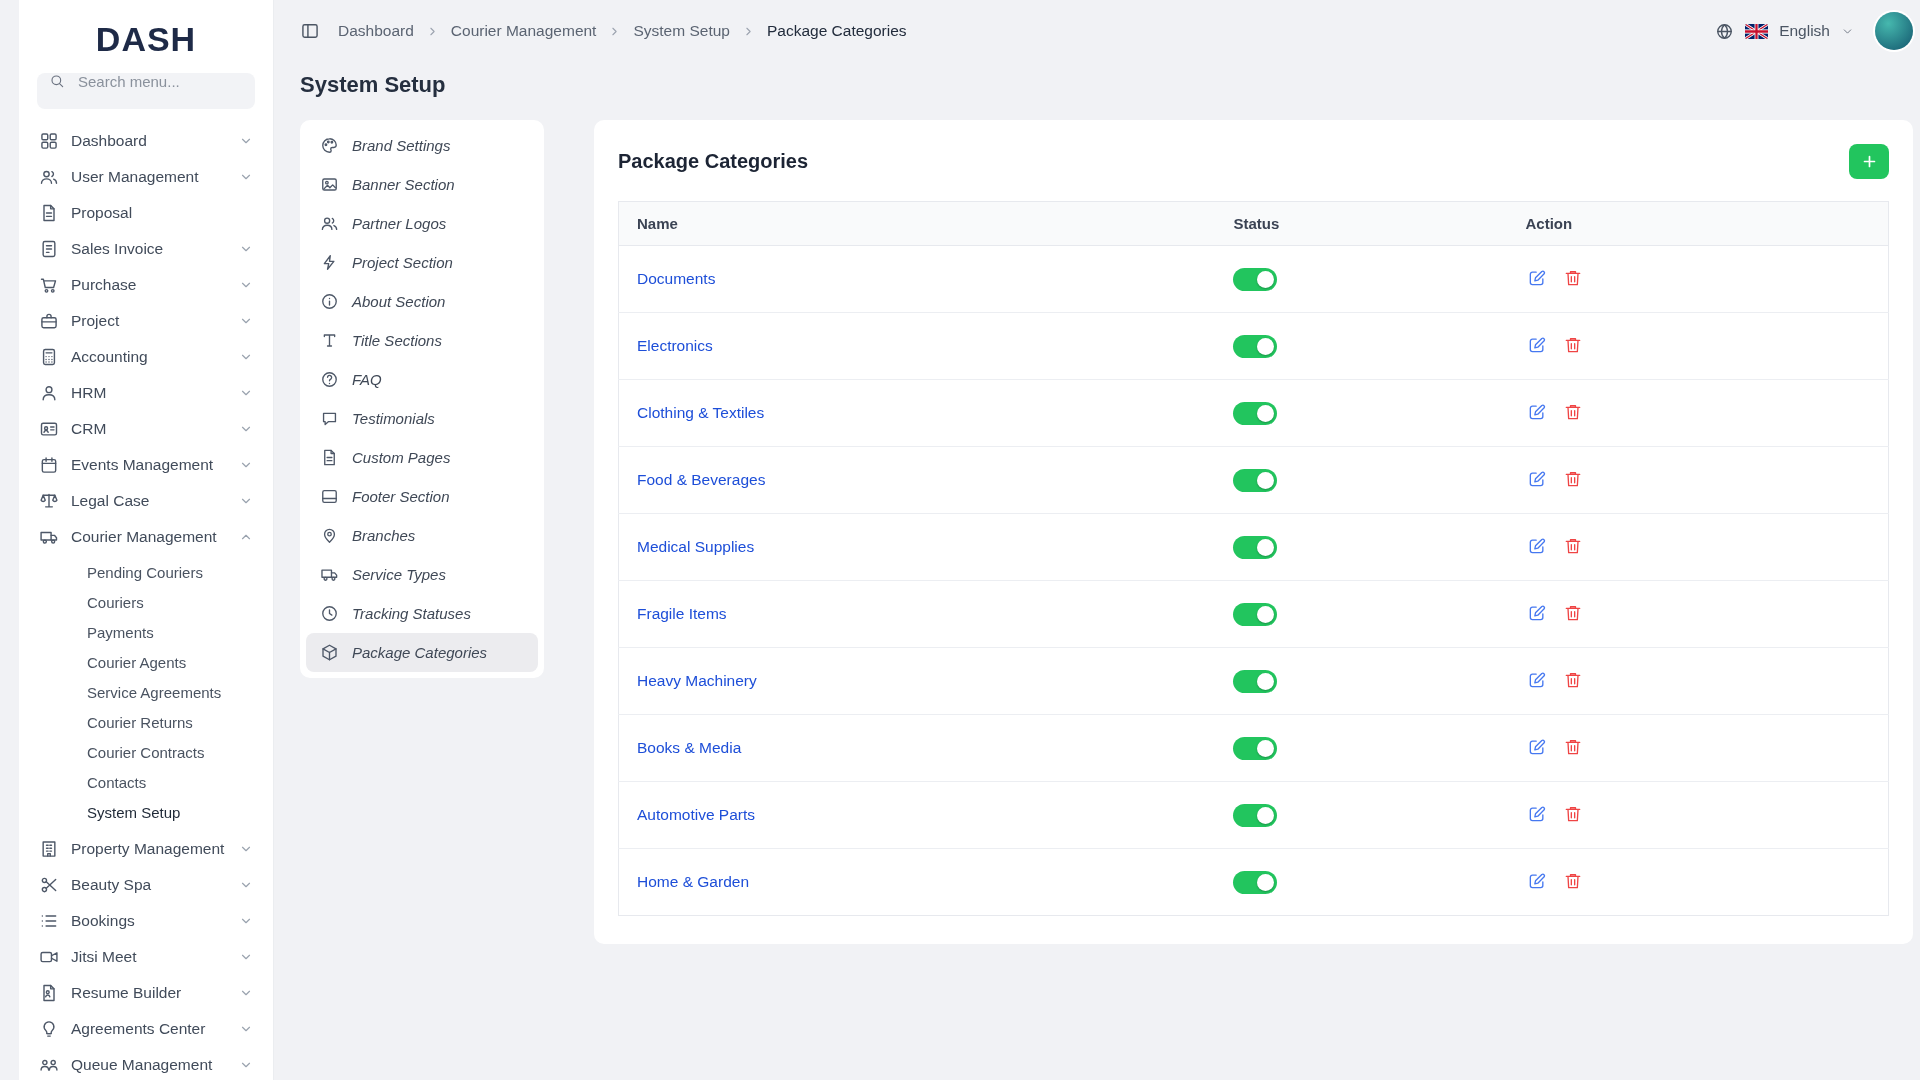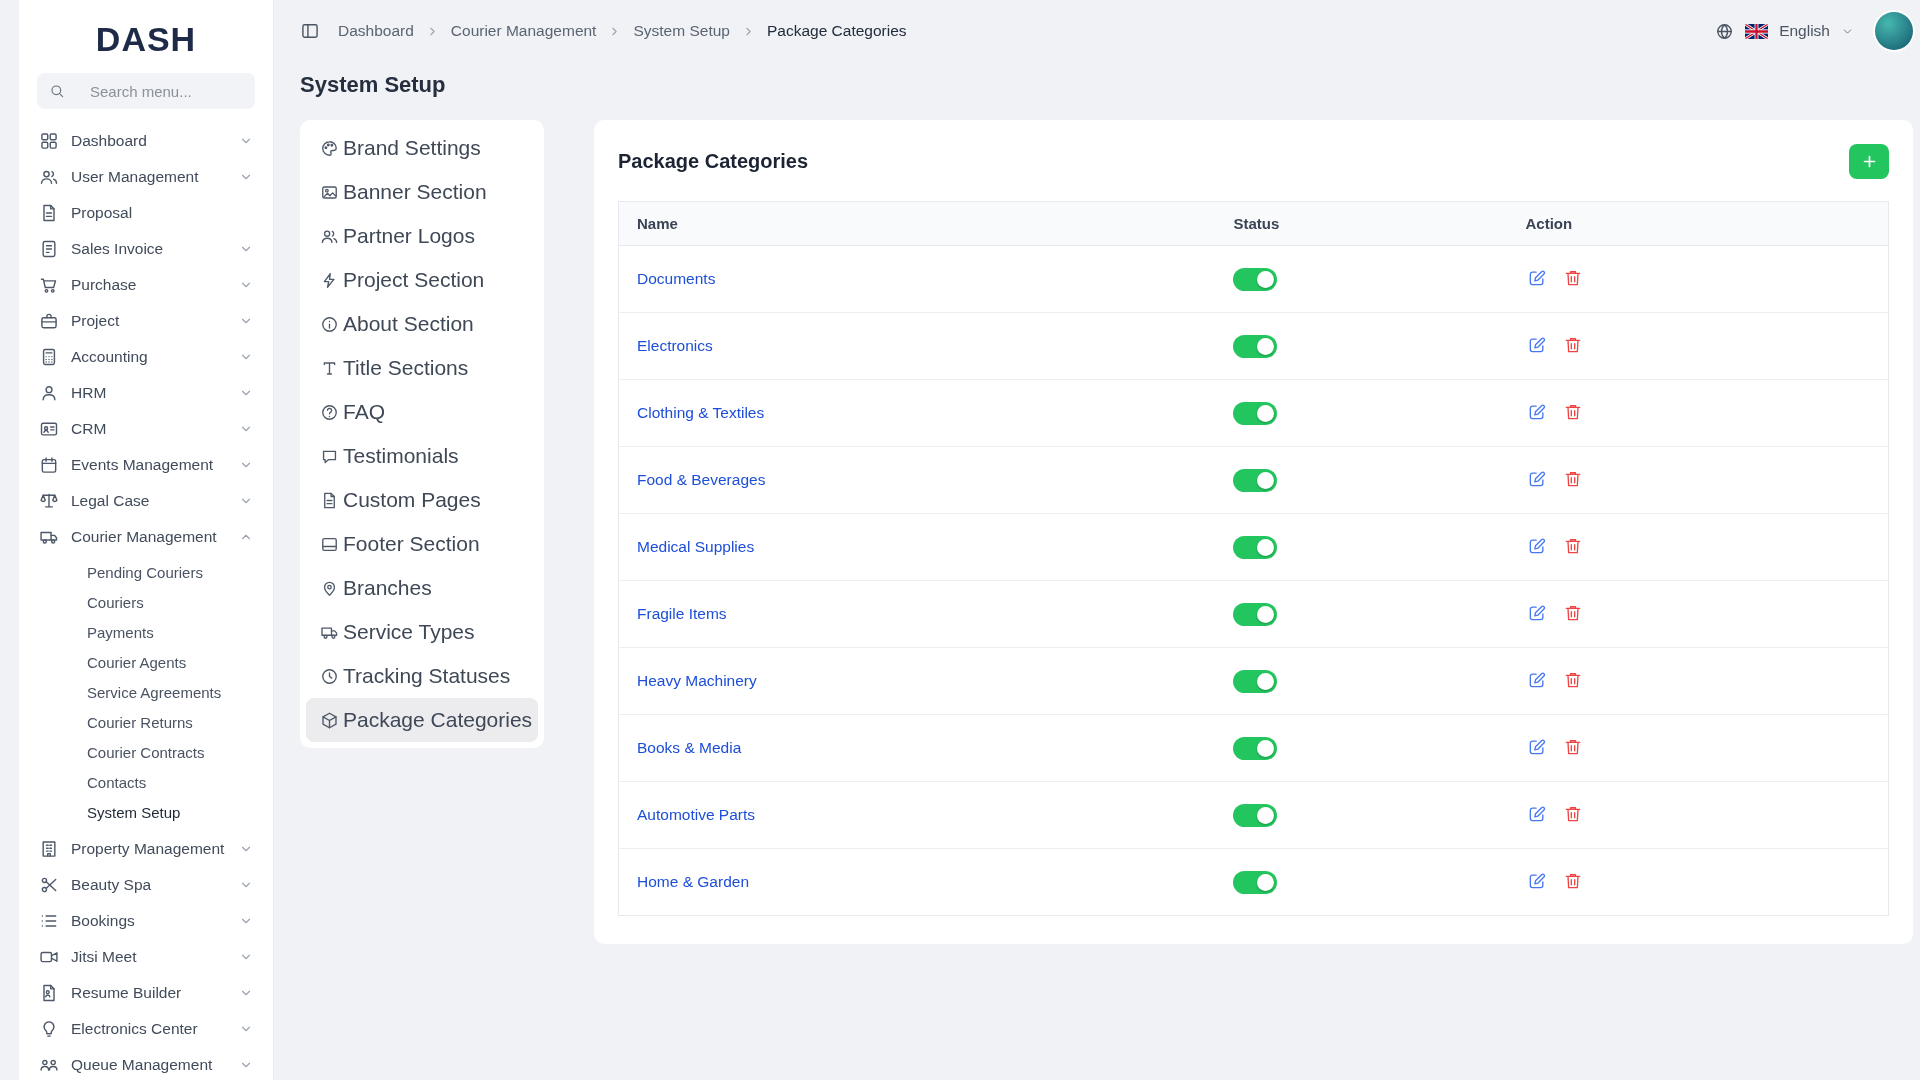"Search menu..." .search-box { align-items: center -> flex-start; gap: 25px -> 13px }
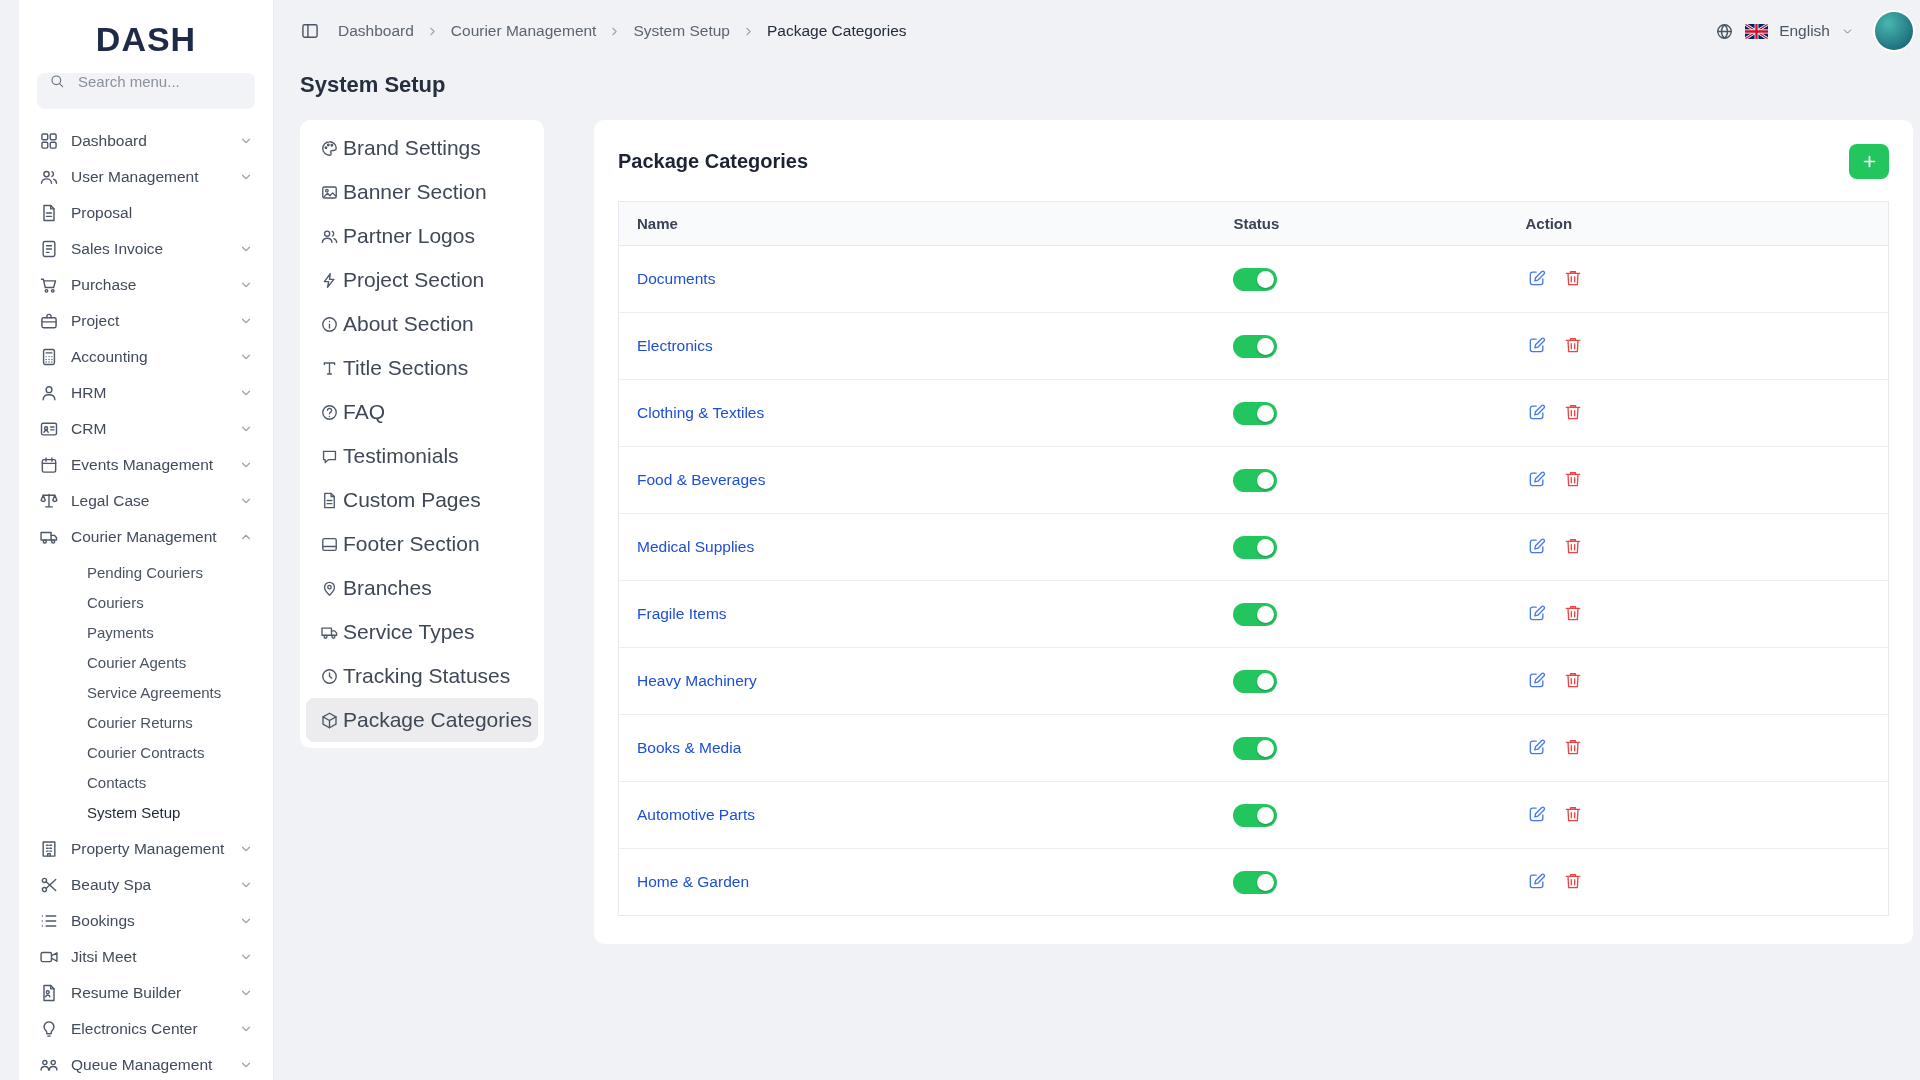"Brand Settings" .setup-item { font-size: 21px -> 15px; font-style: none -> italic; gap: 4px -> 13px }
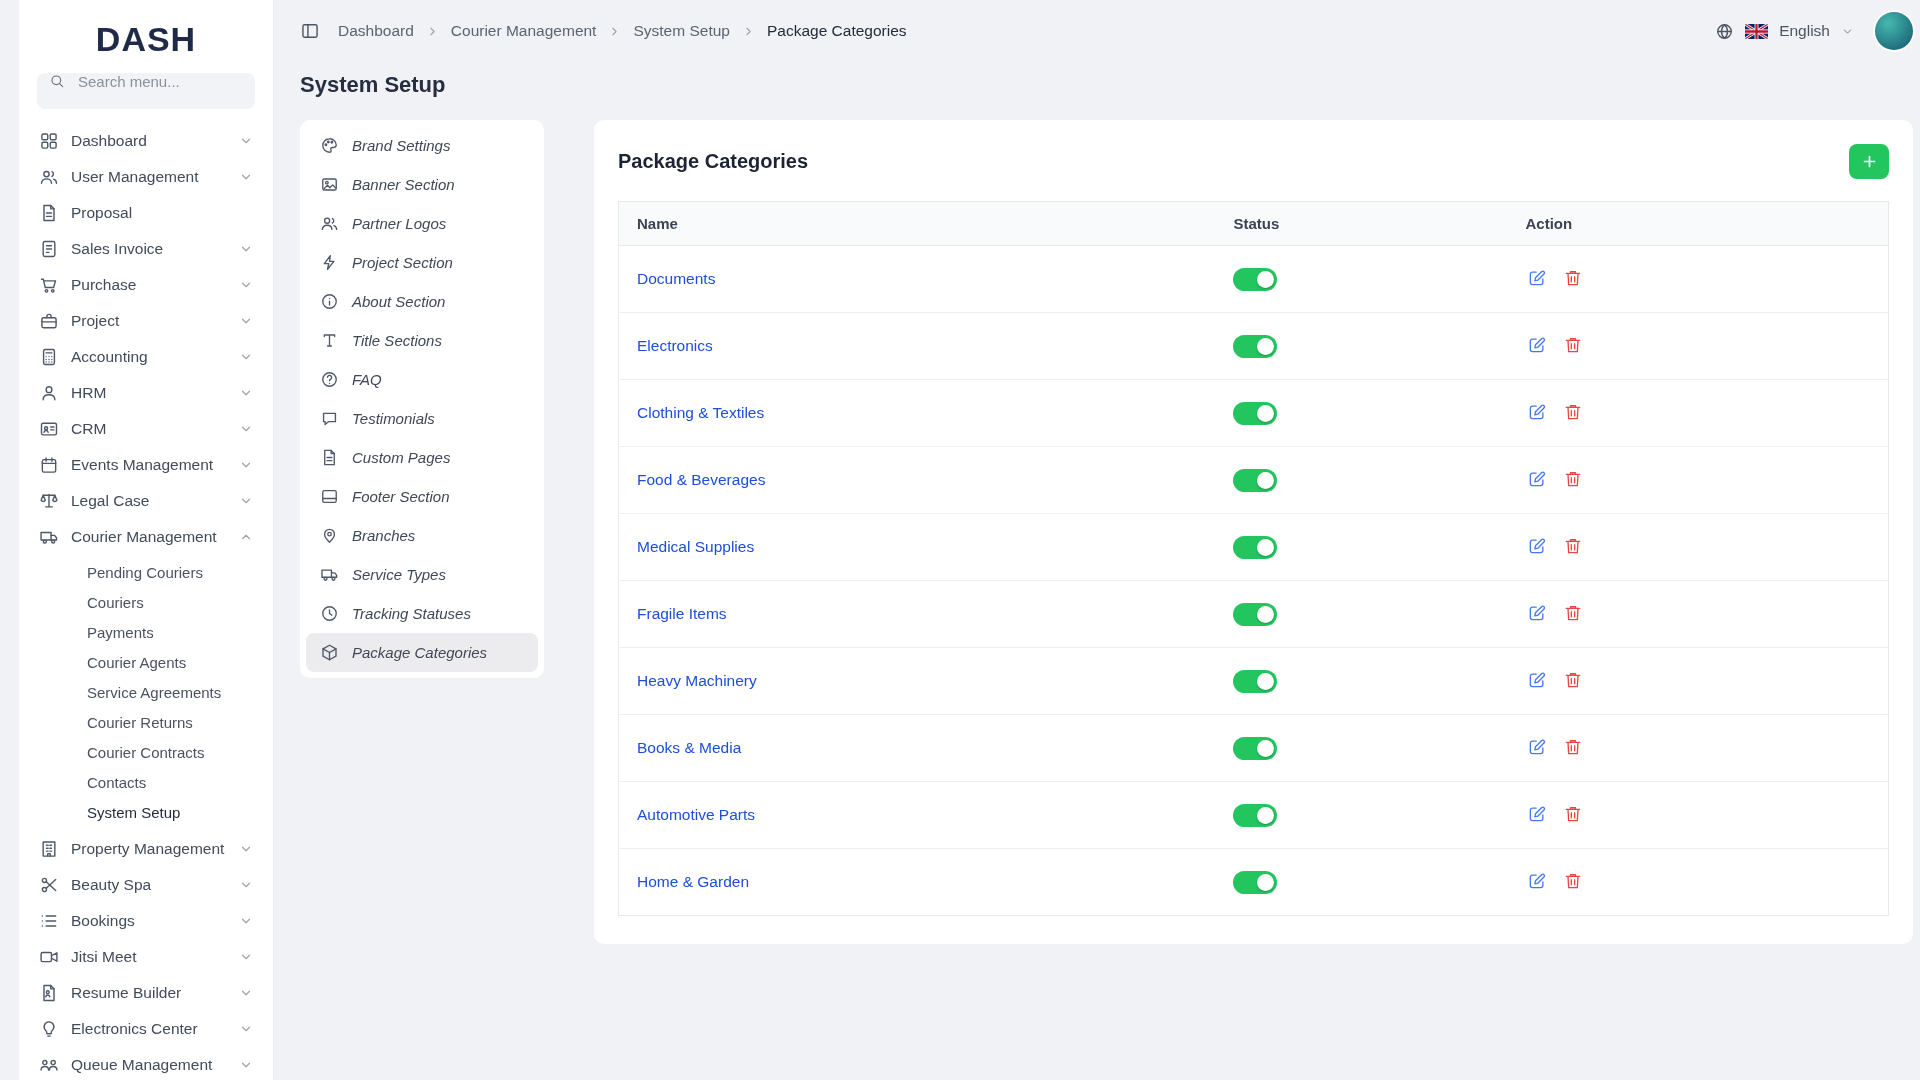"Electronics Center" span.nav-label { text: Electronics -> Agreements }
